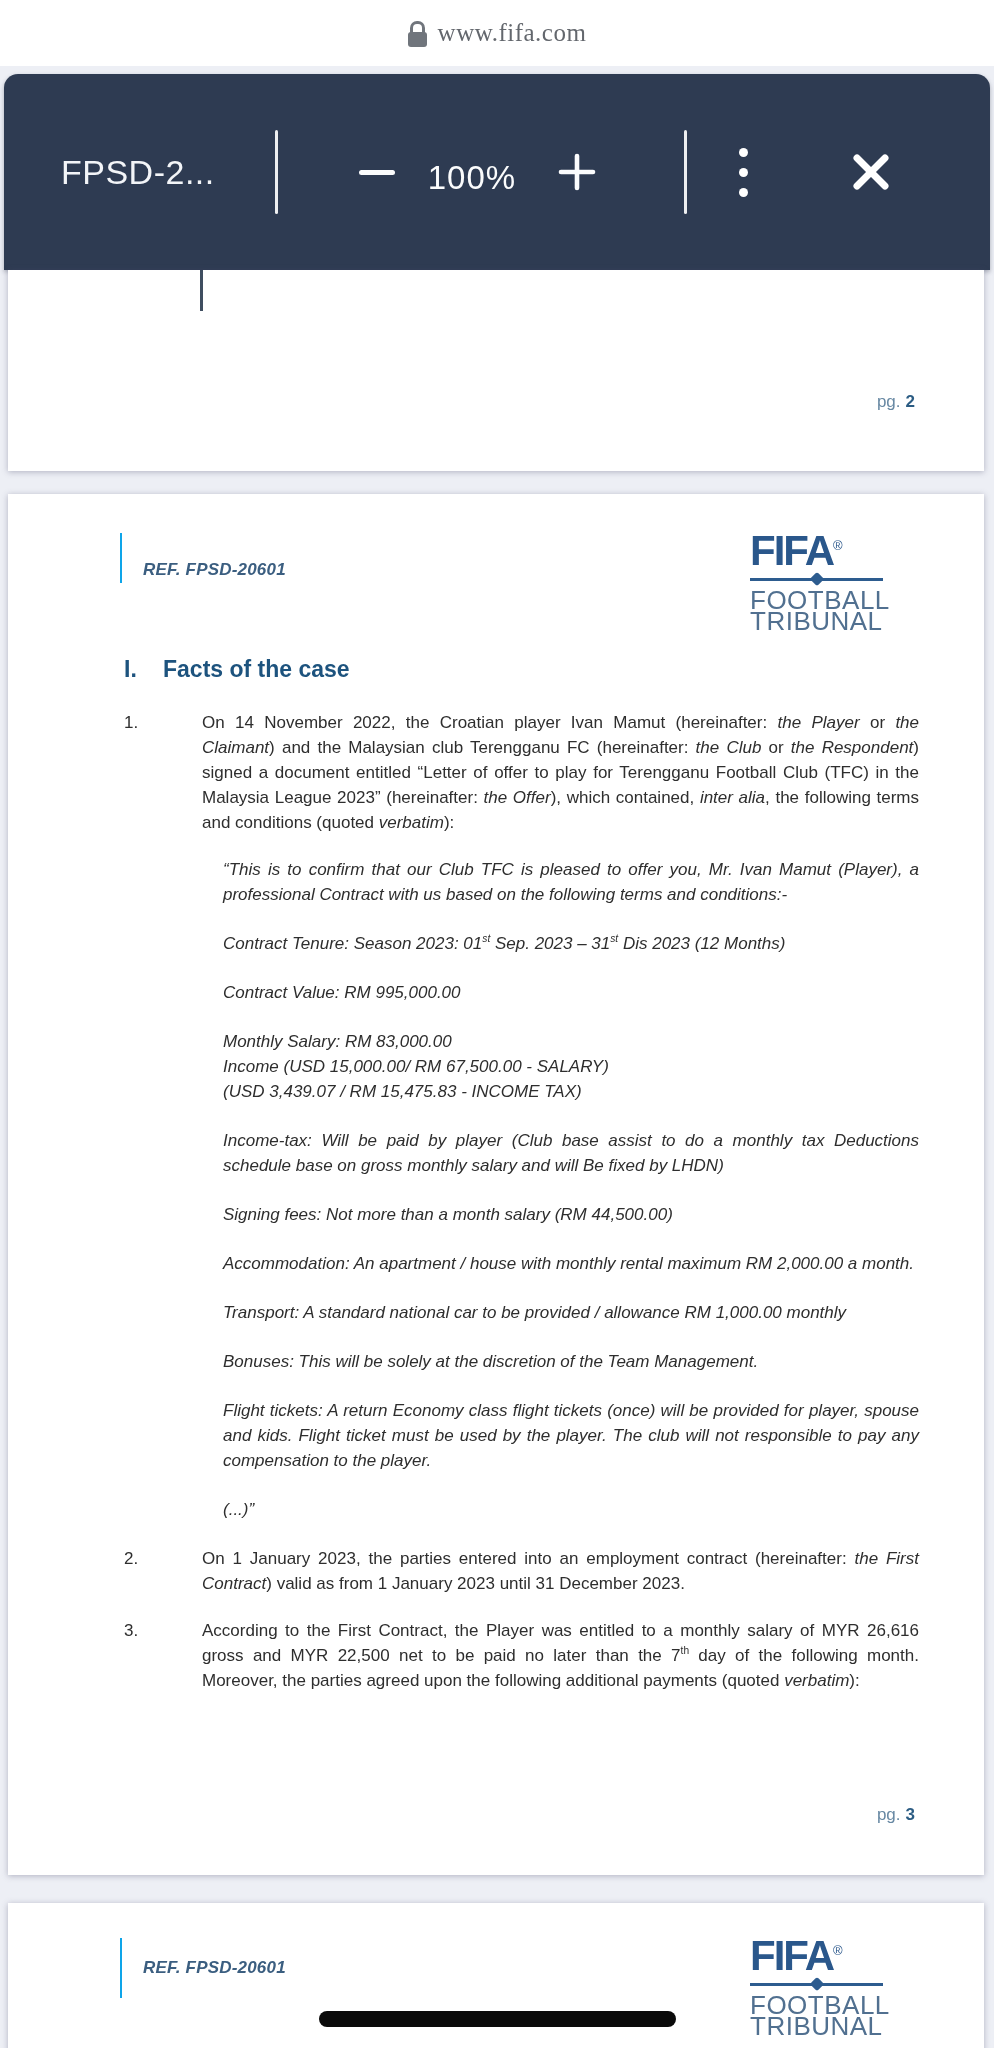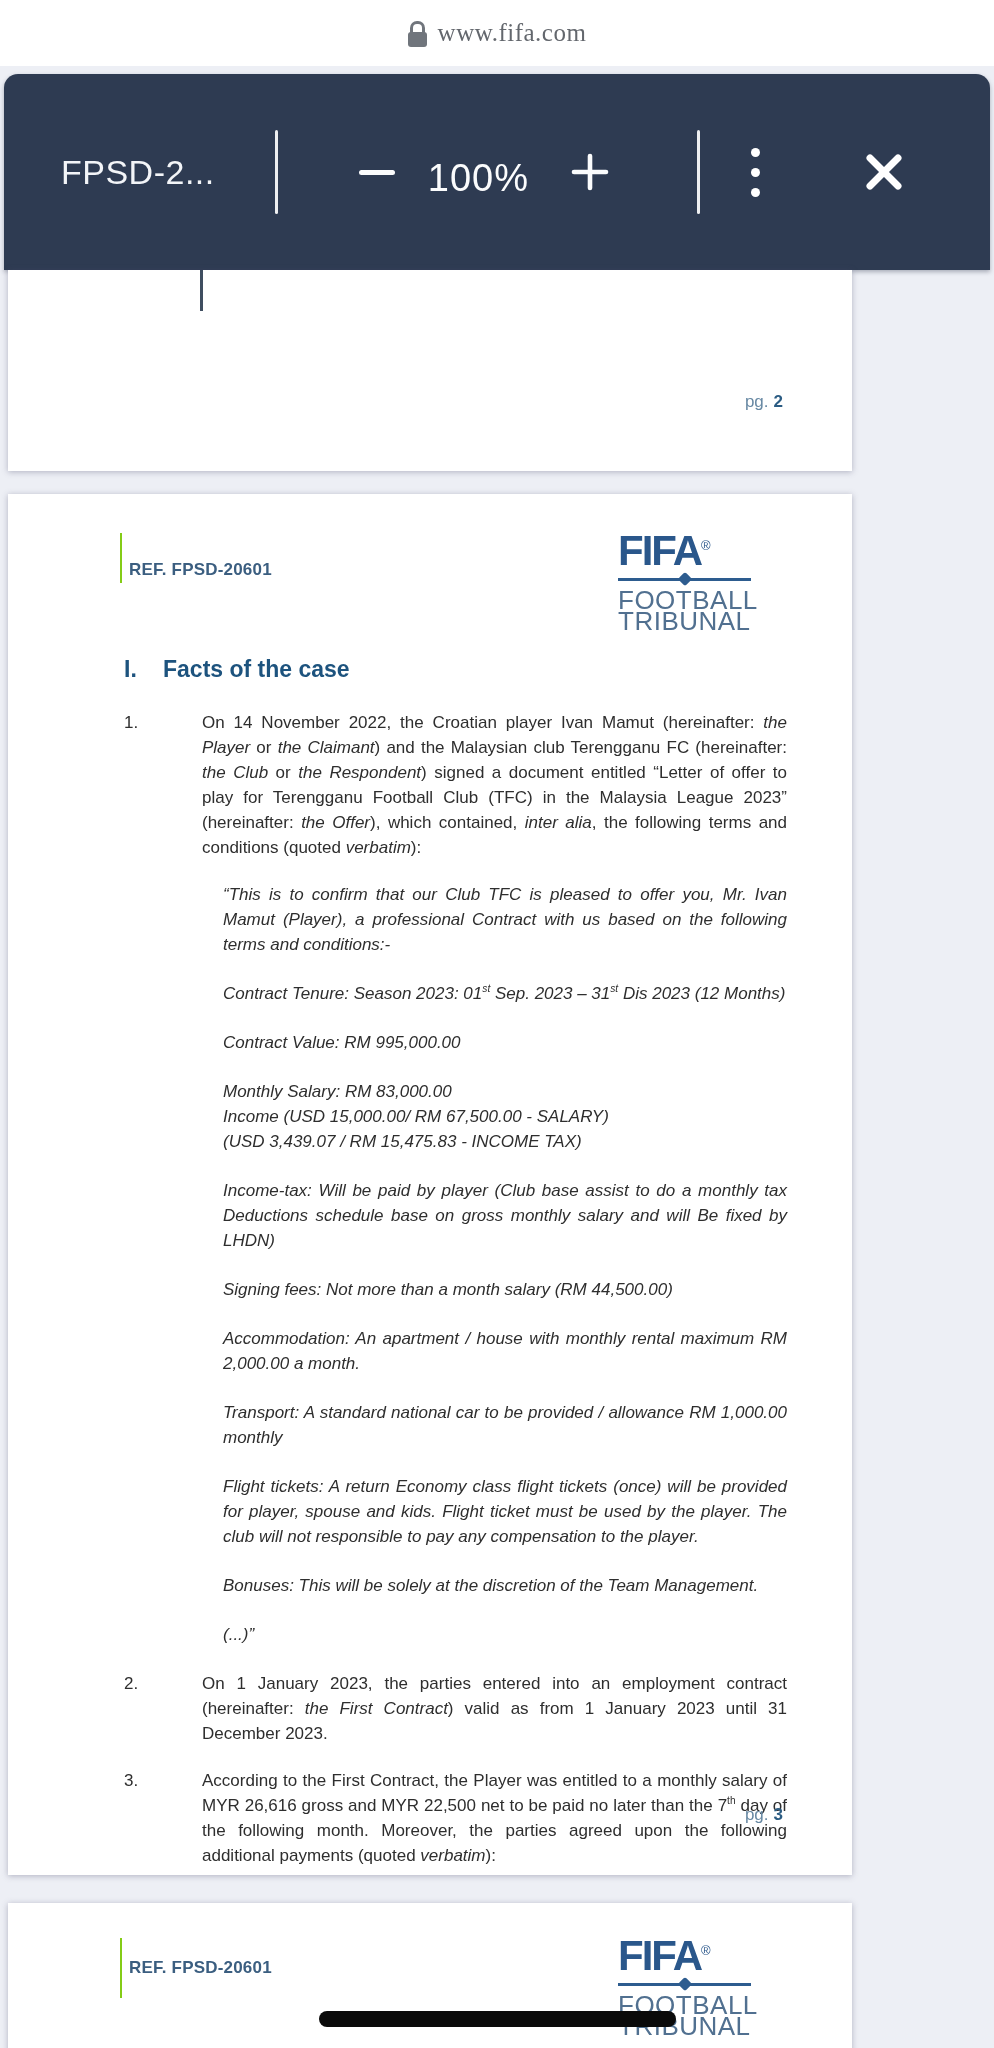"100%" .tb-zoom { font-size: 38px -> 33px }
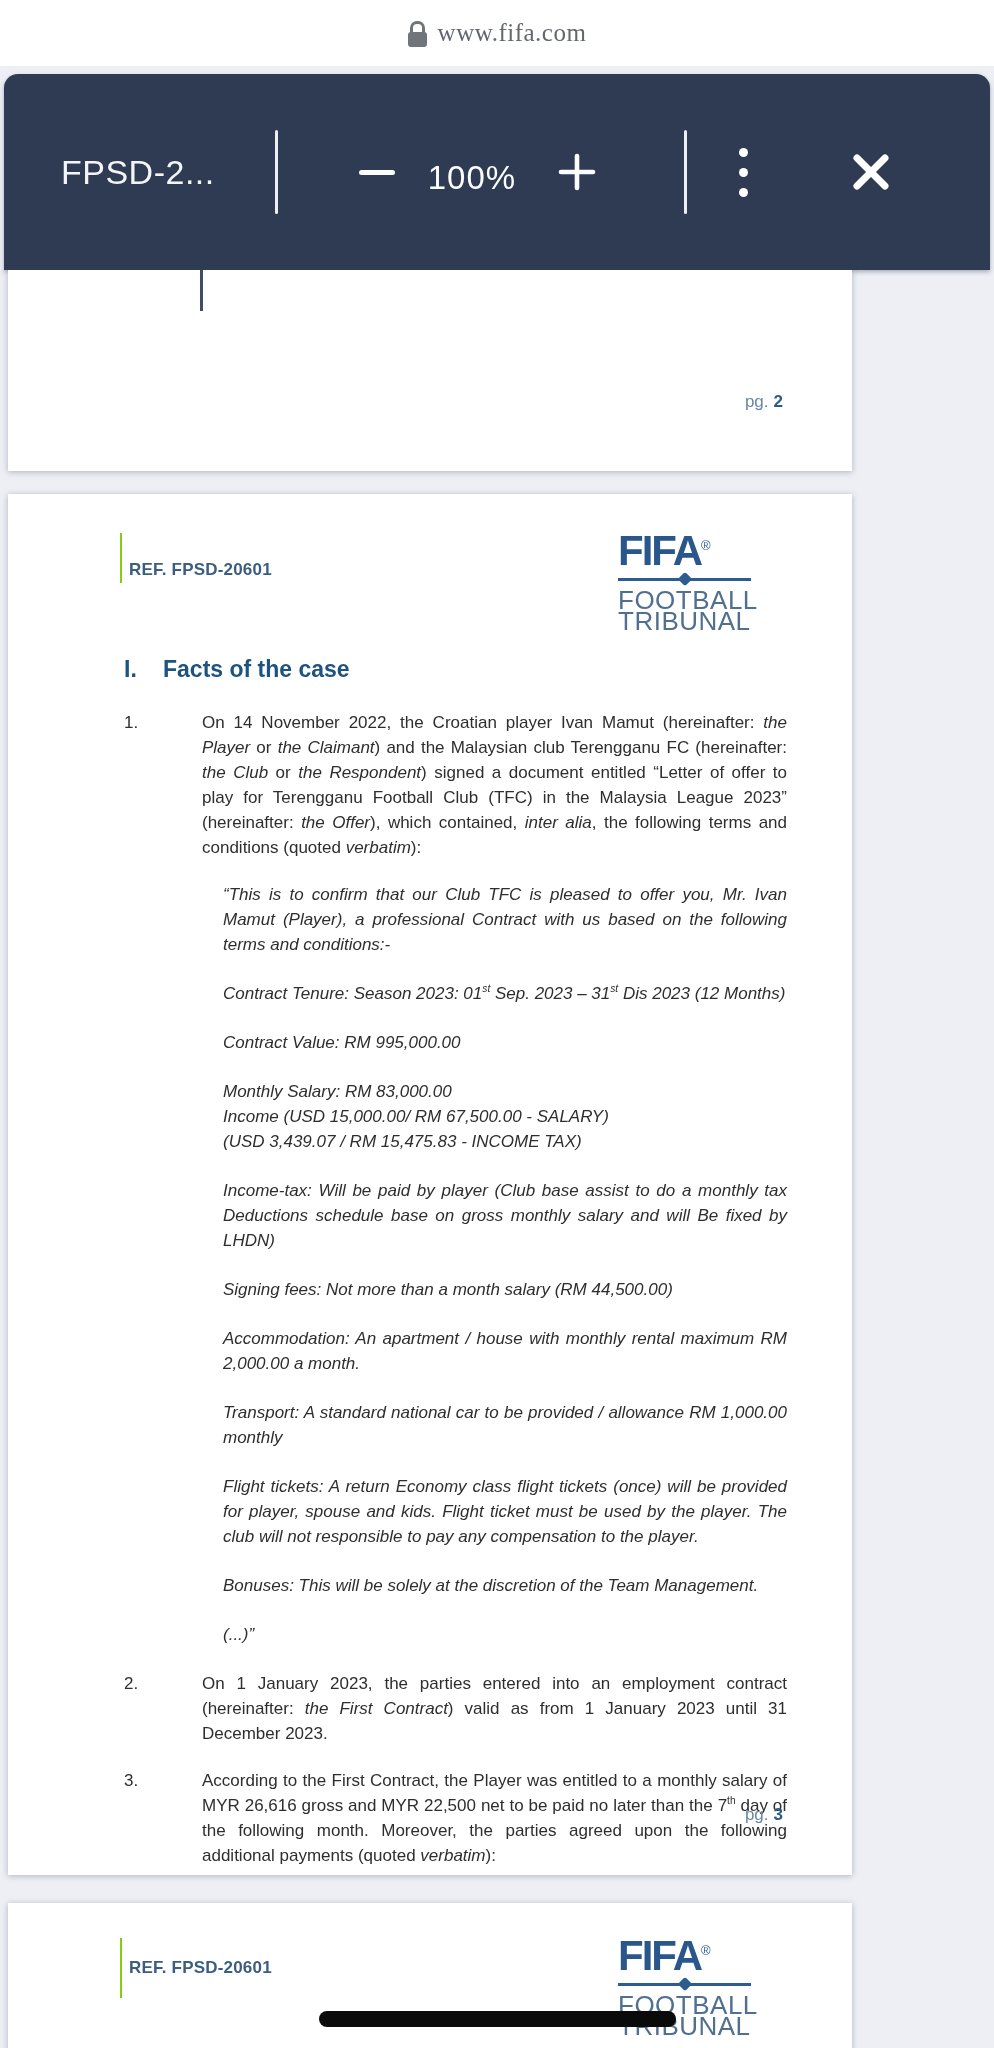"pg." .page-card { width: 844px -> 976px }
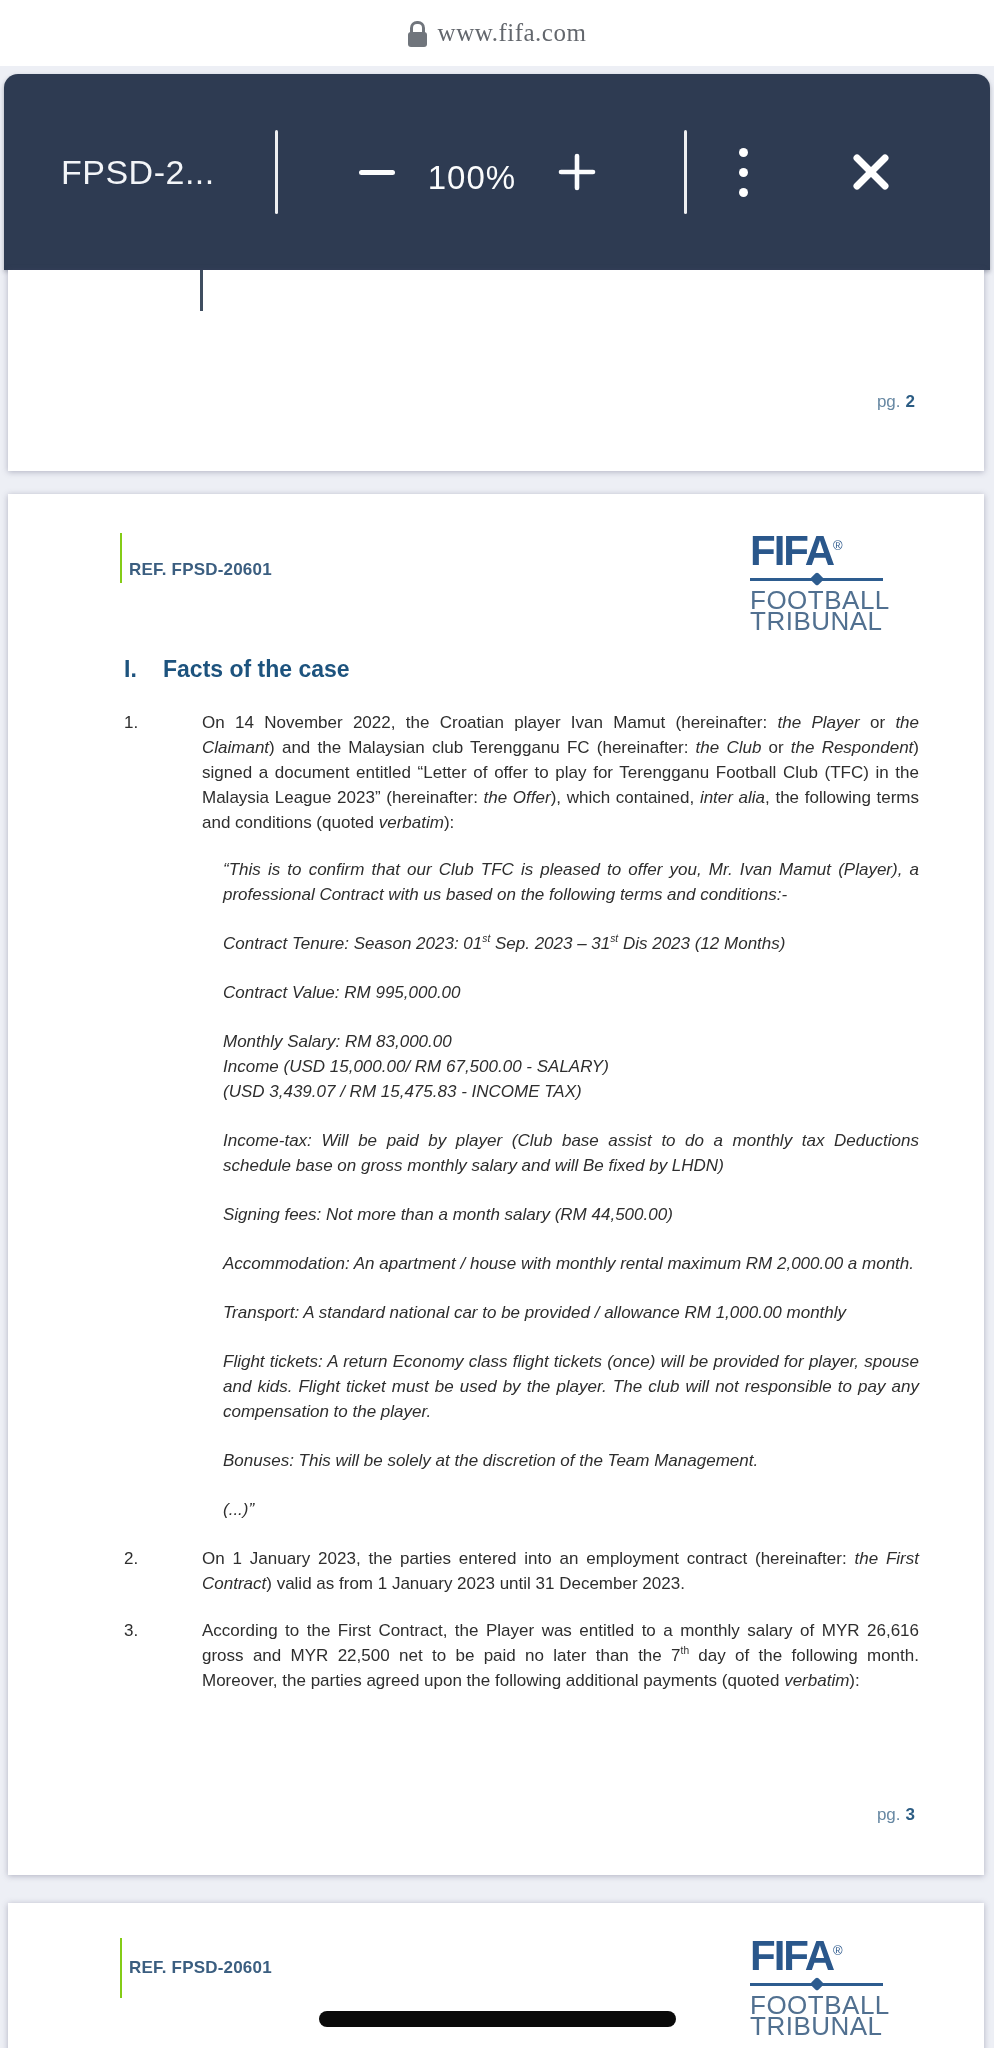"REF. FPSD-20601" .ref-block { border-left: 2px solid #84cc16 -> 2px solid #0ea5e9; font-style: none -> italic; padding-left: 7px -> 21px }
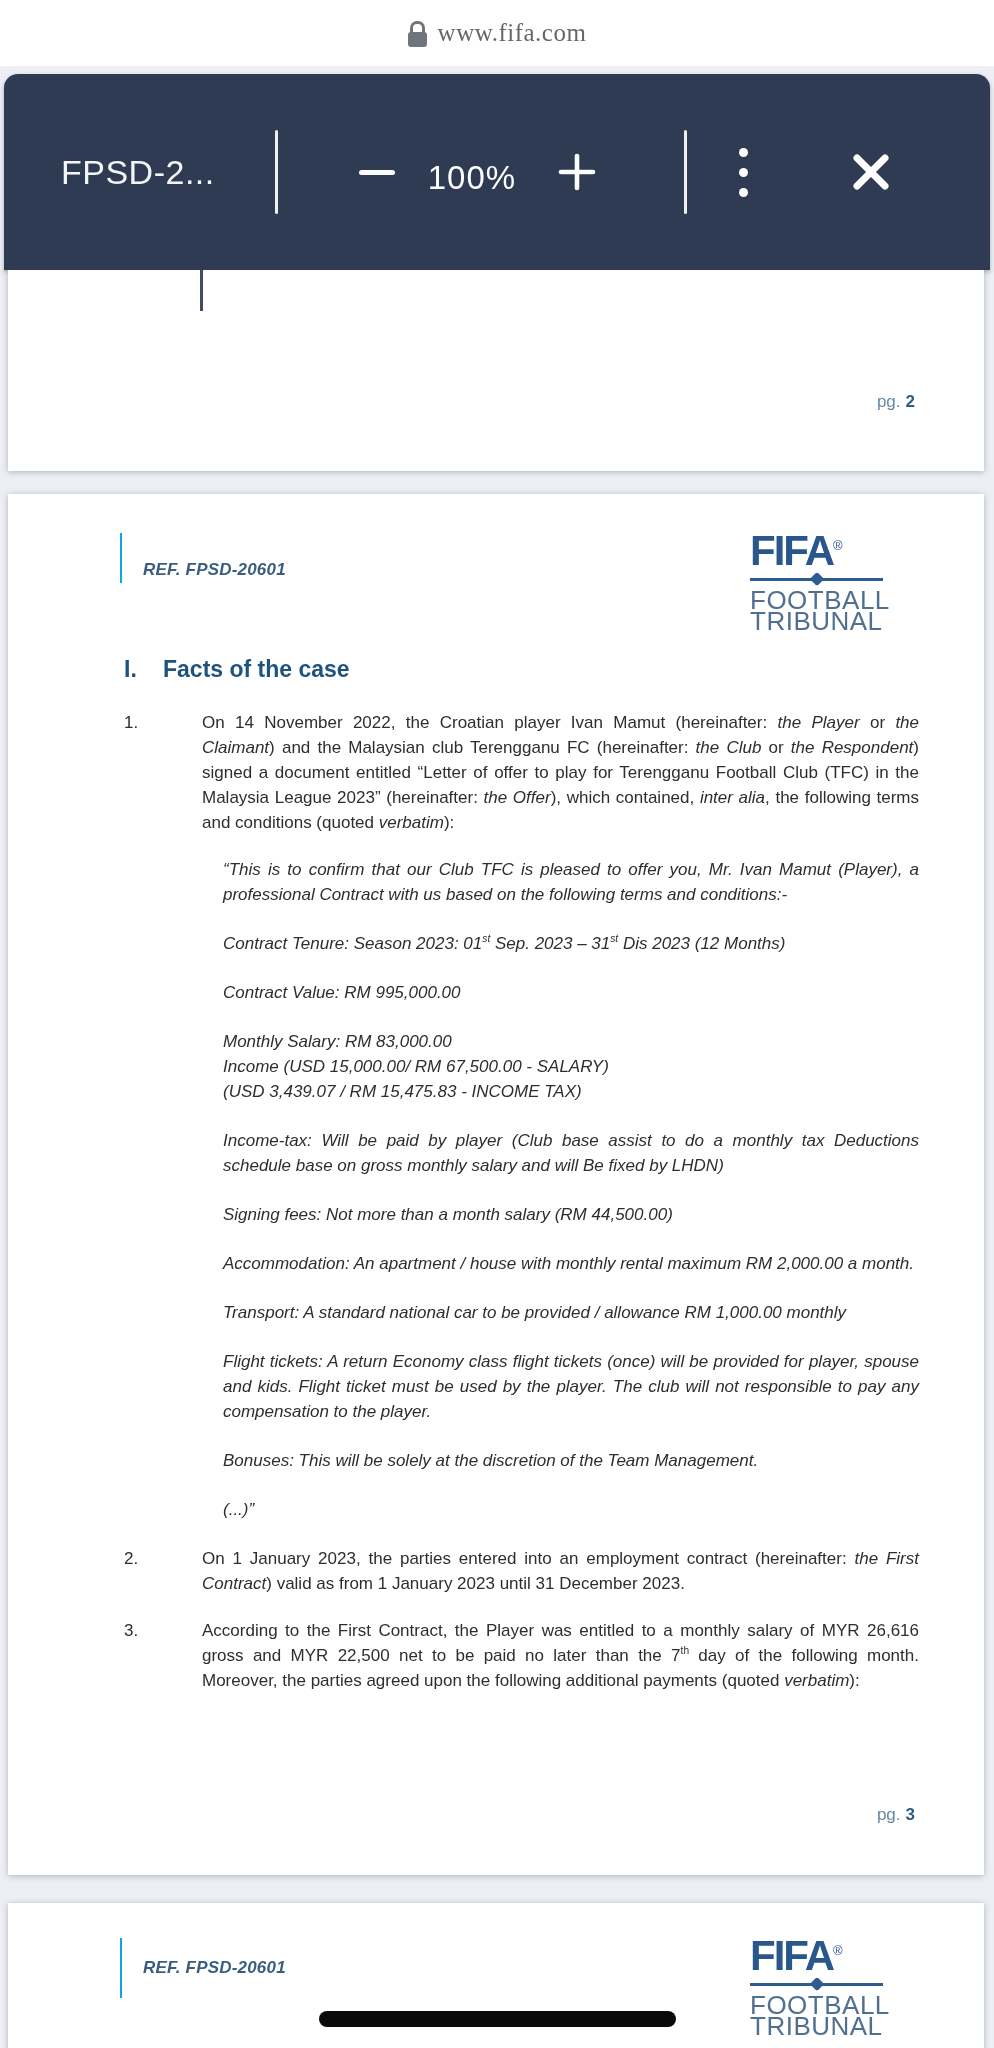"Flight tickets: A return Economy" p.quote { order: before "Bonuses: This will be solely" -> after "Bonuses: This will be solely" }
